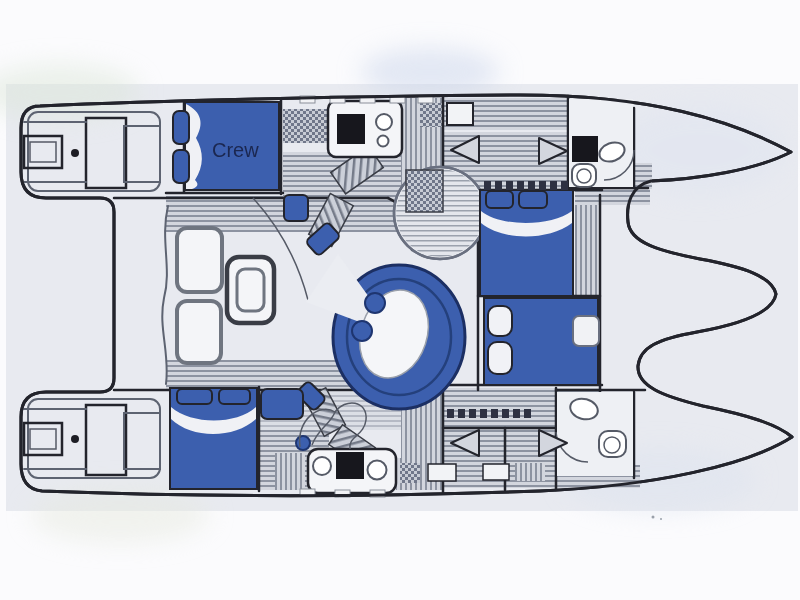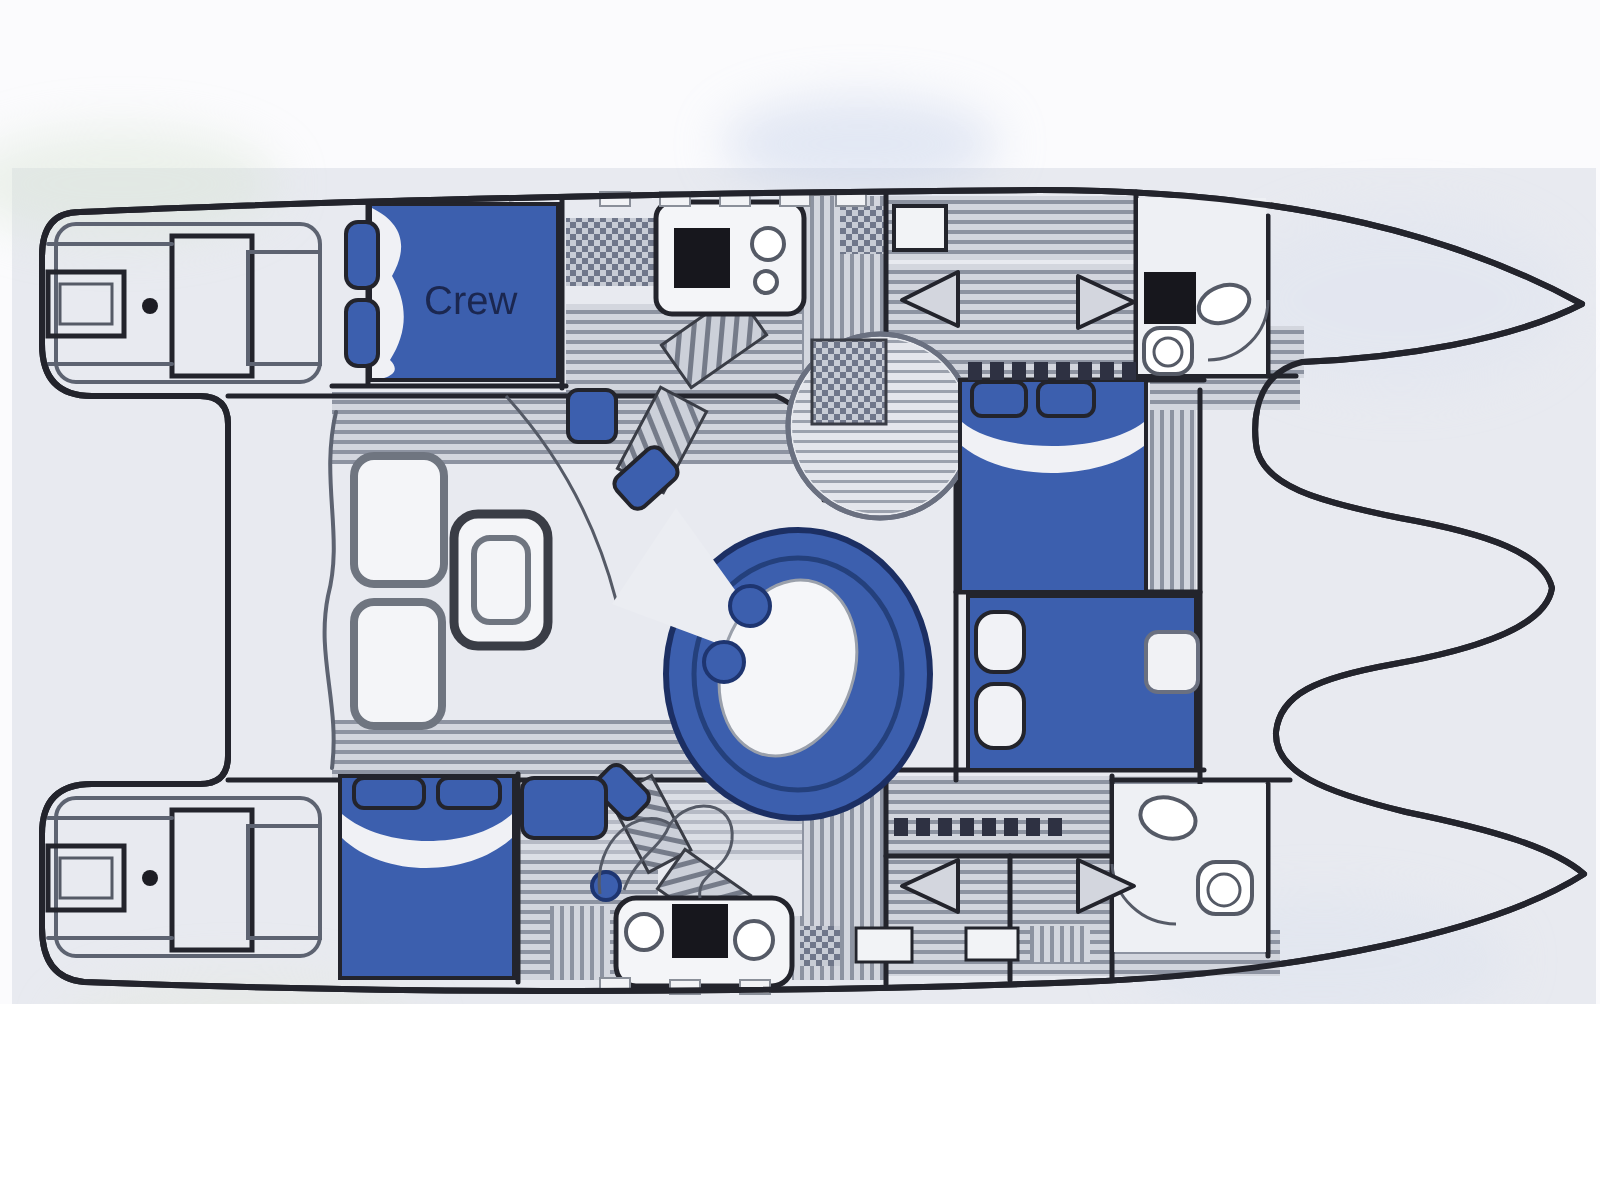"Crew" .stage { height: 502px -> 600px }
